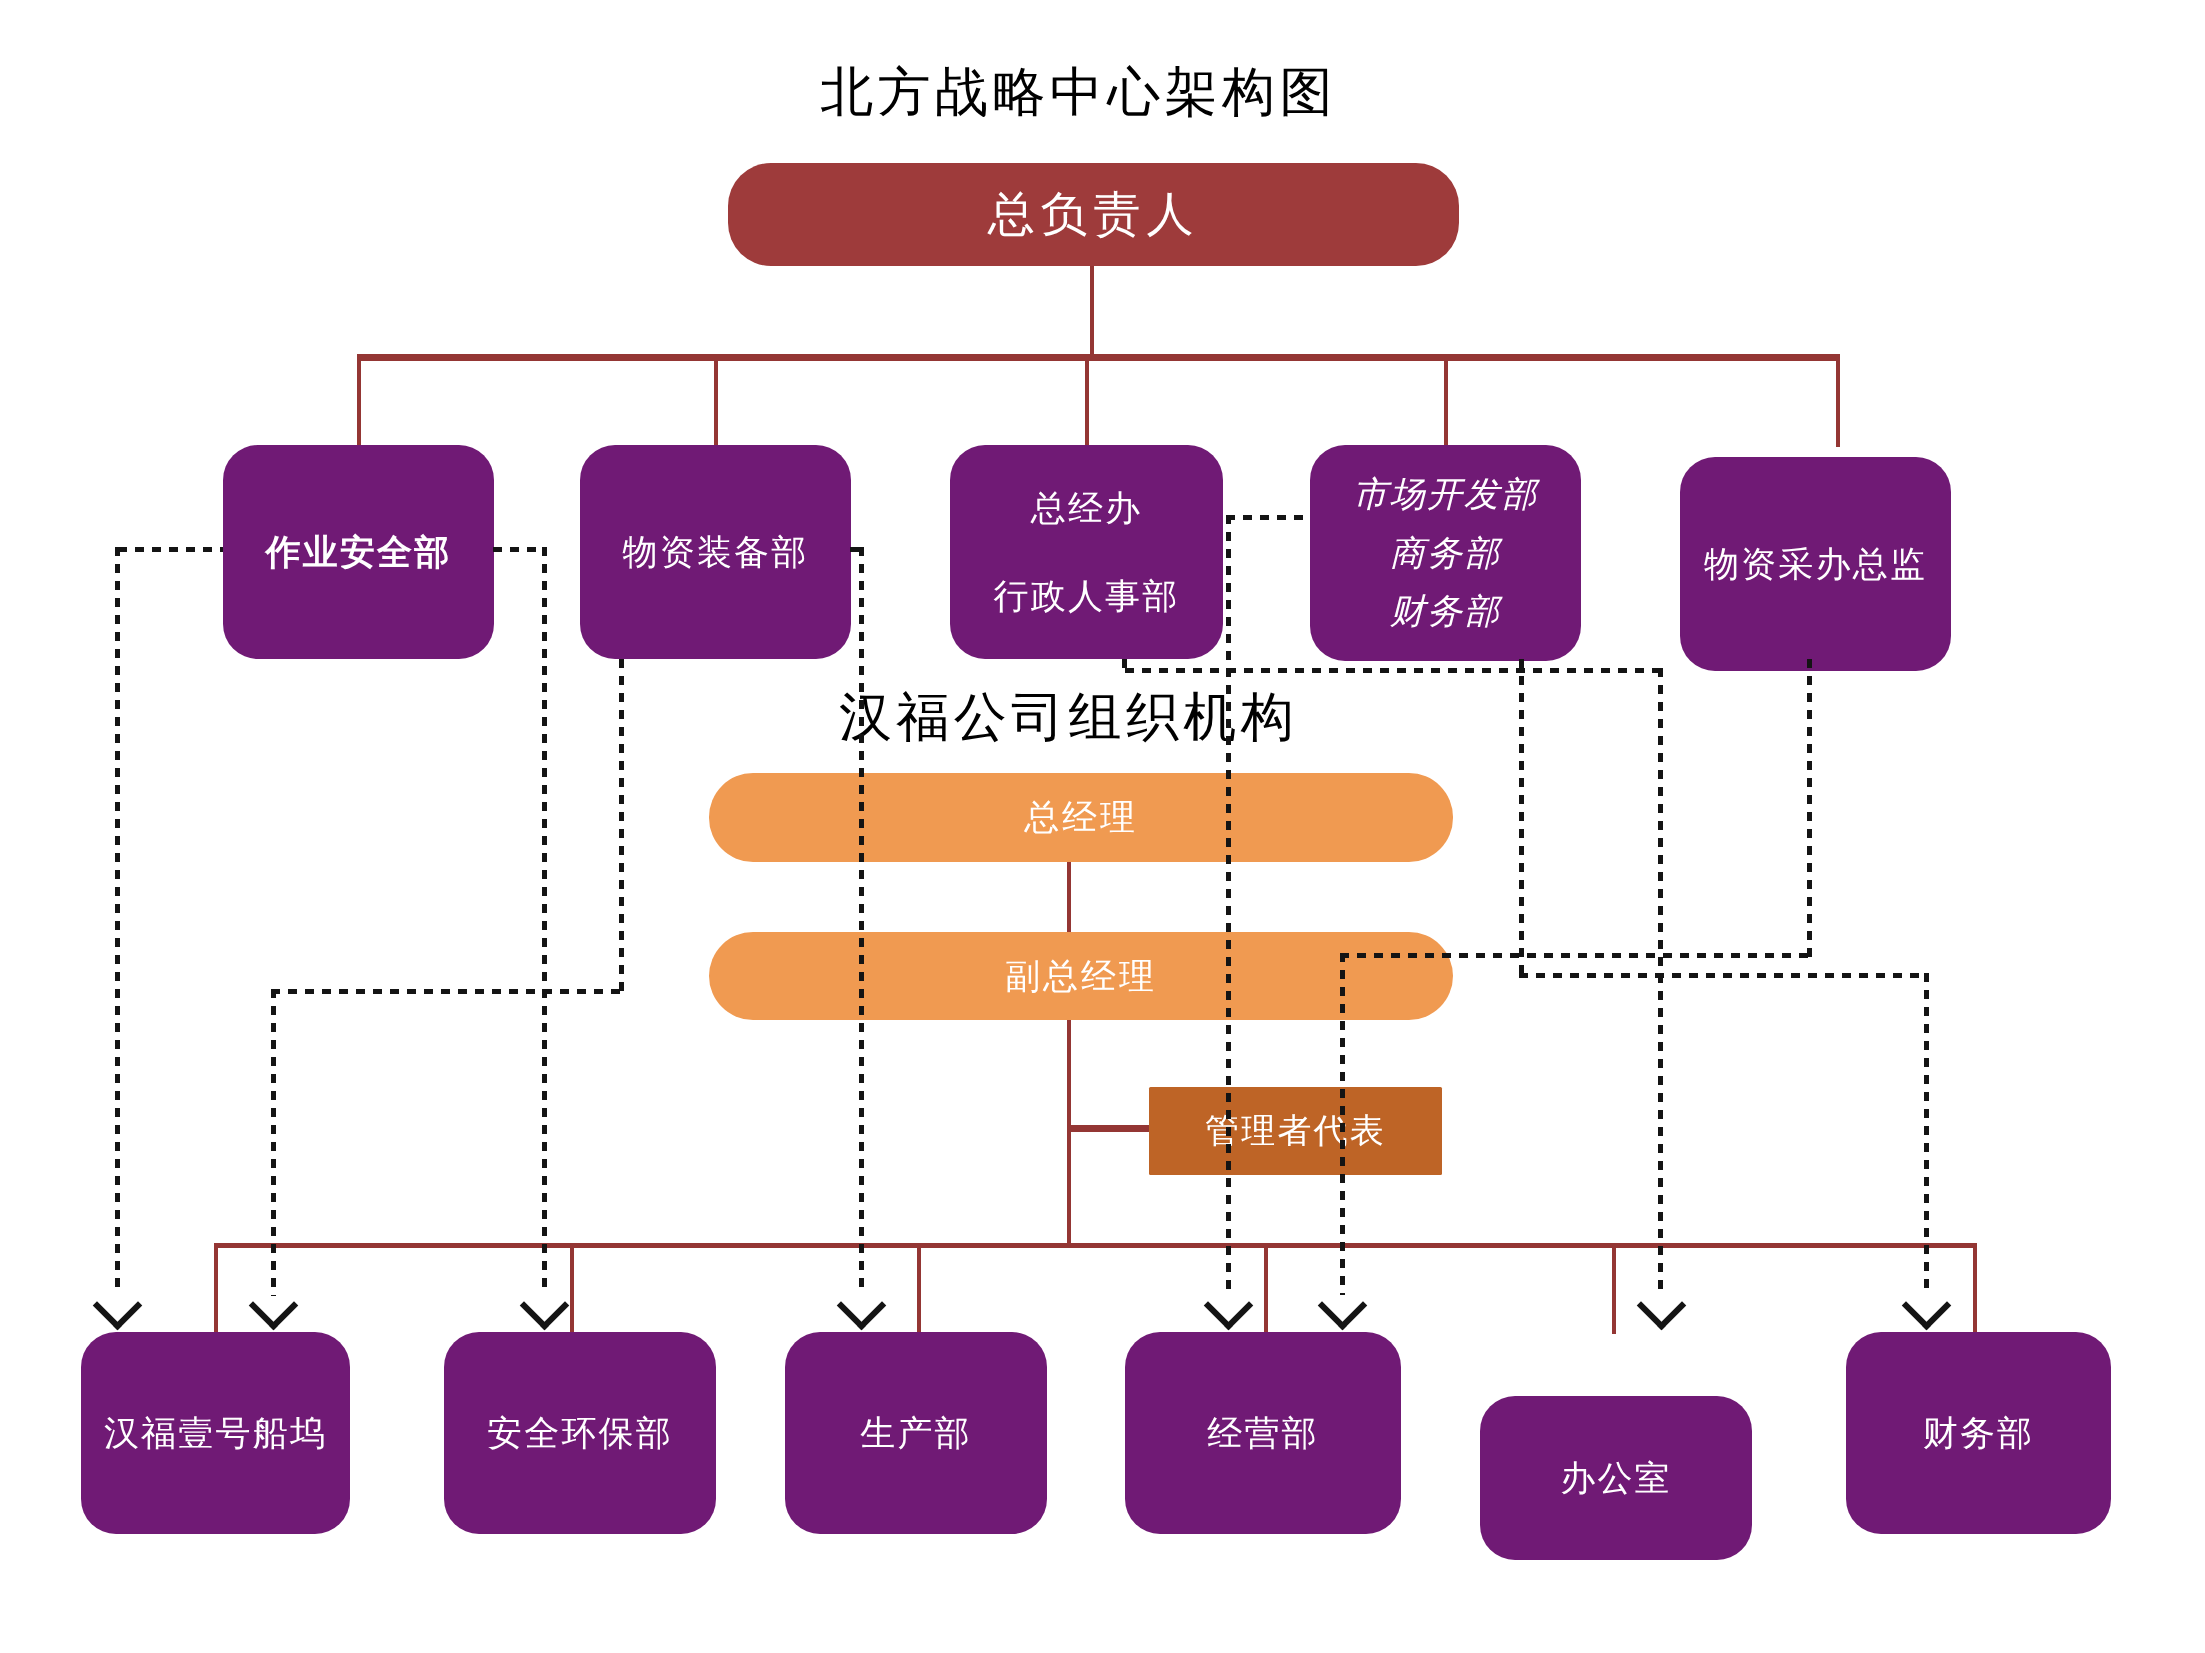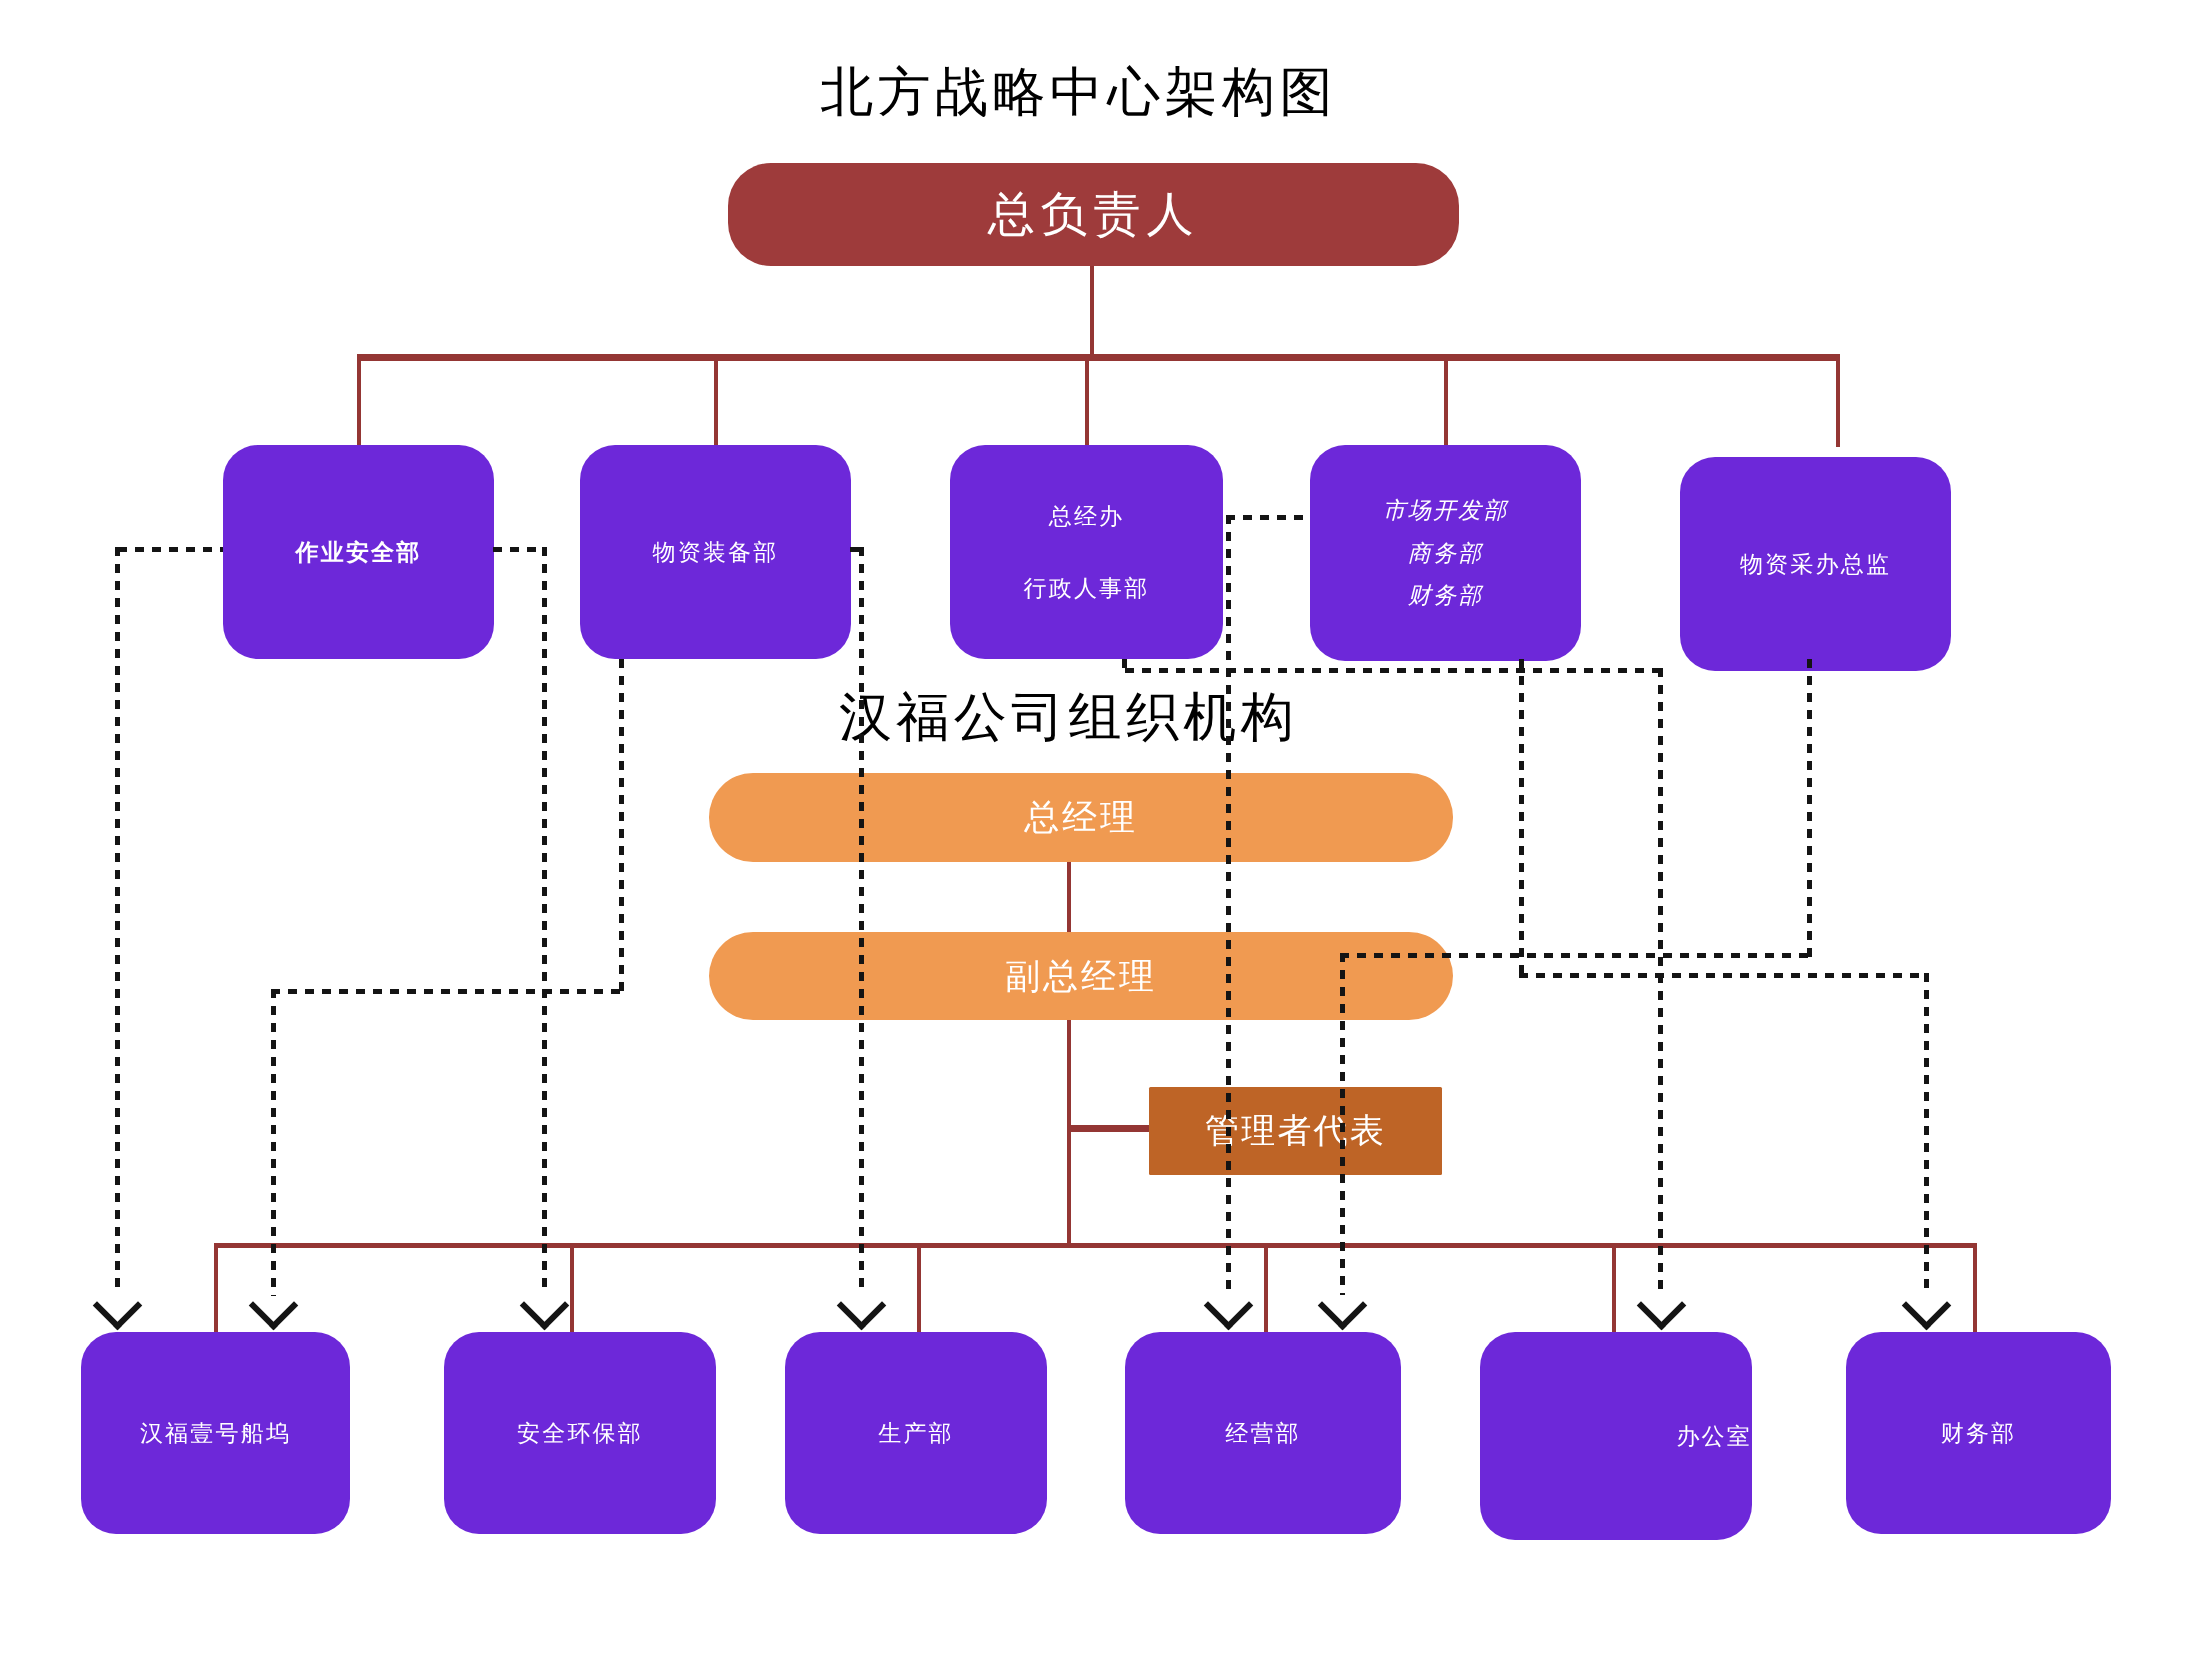"总经办" .dept-box { background: #6d28d9 -> #701a75; font-size: 23px -> 35px }
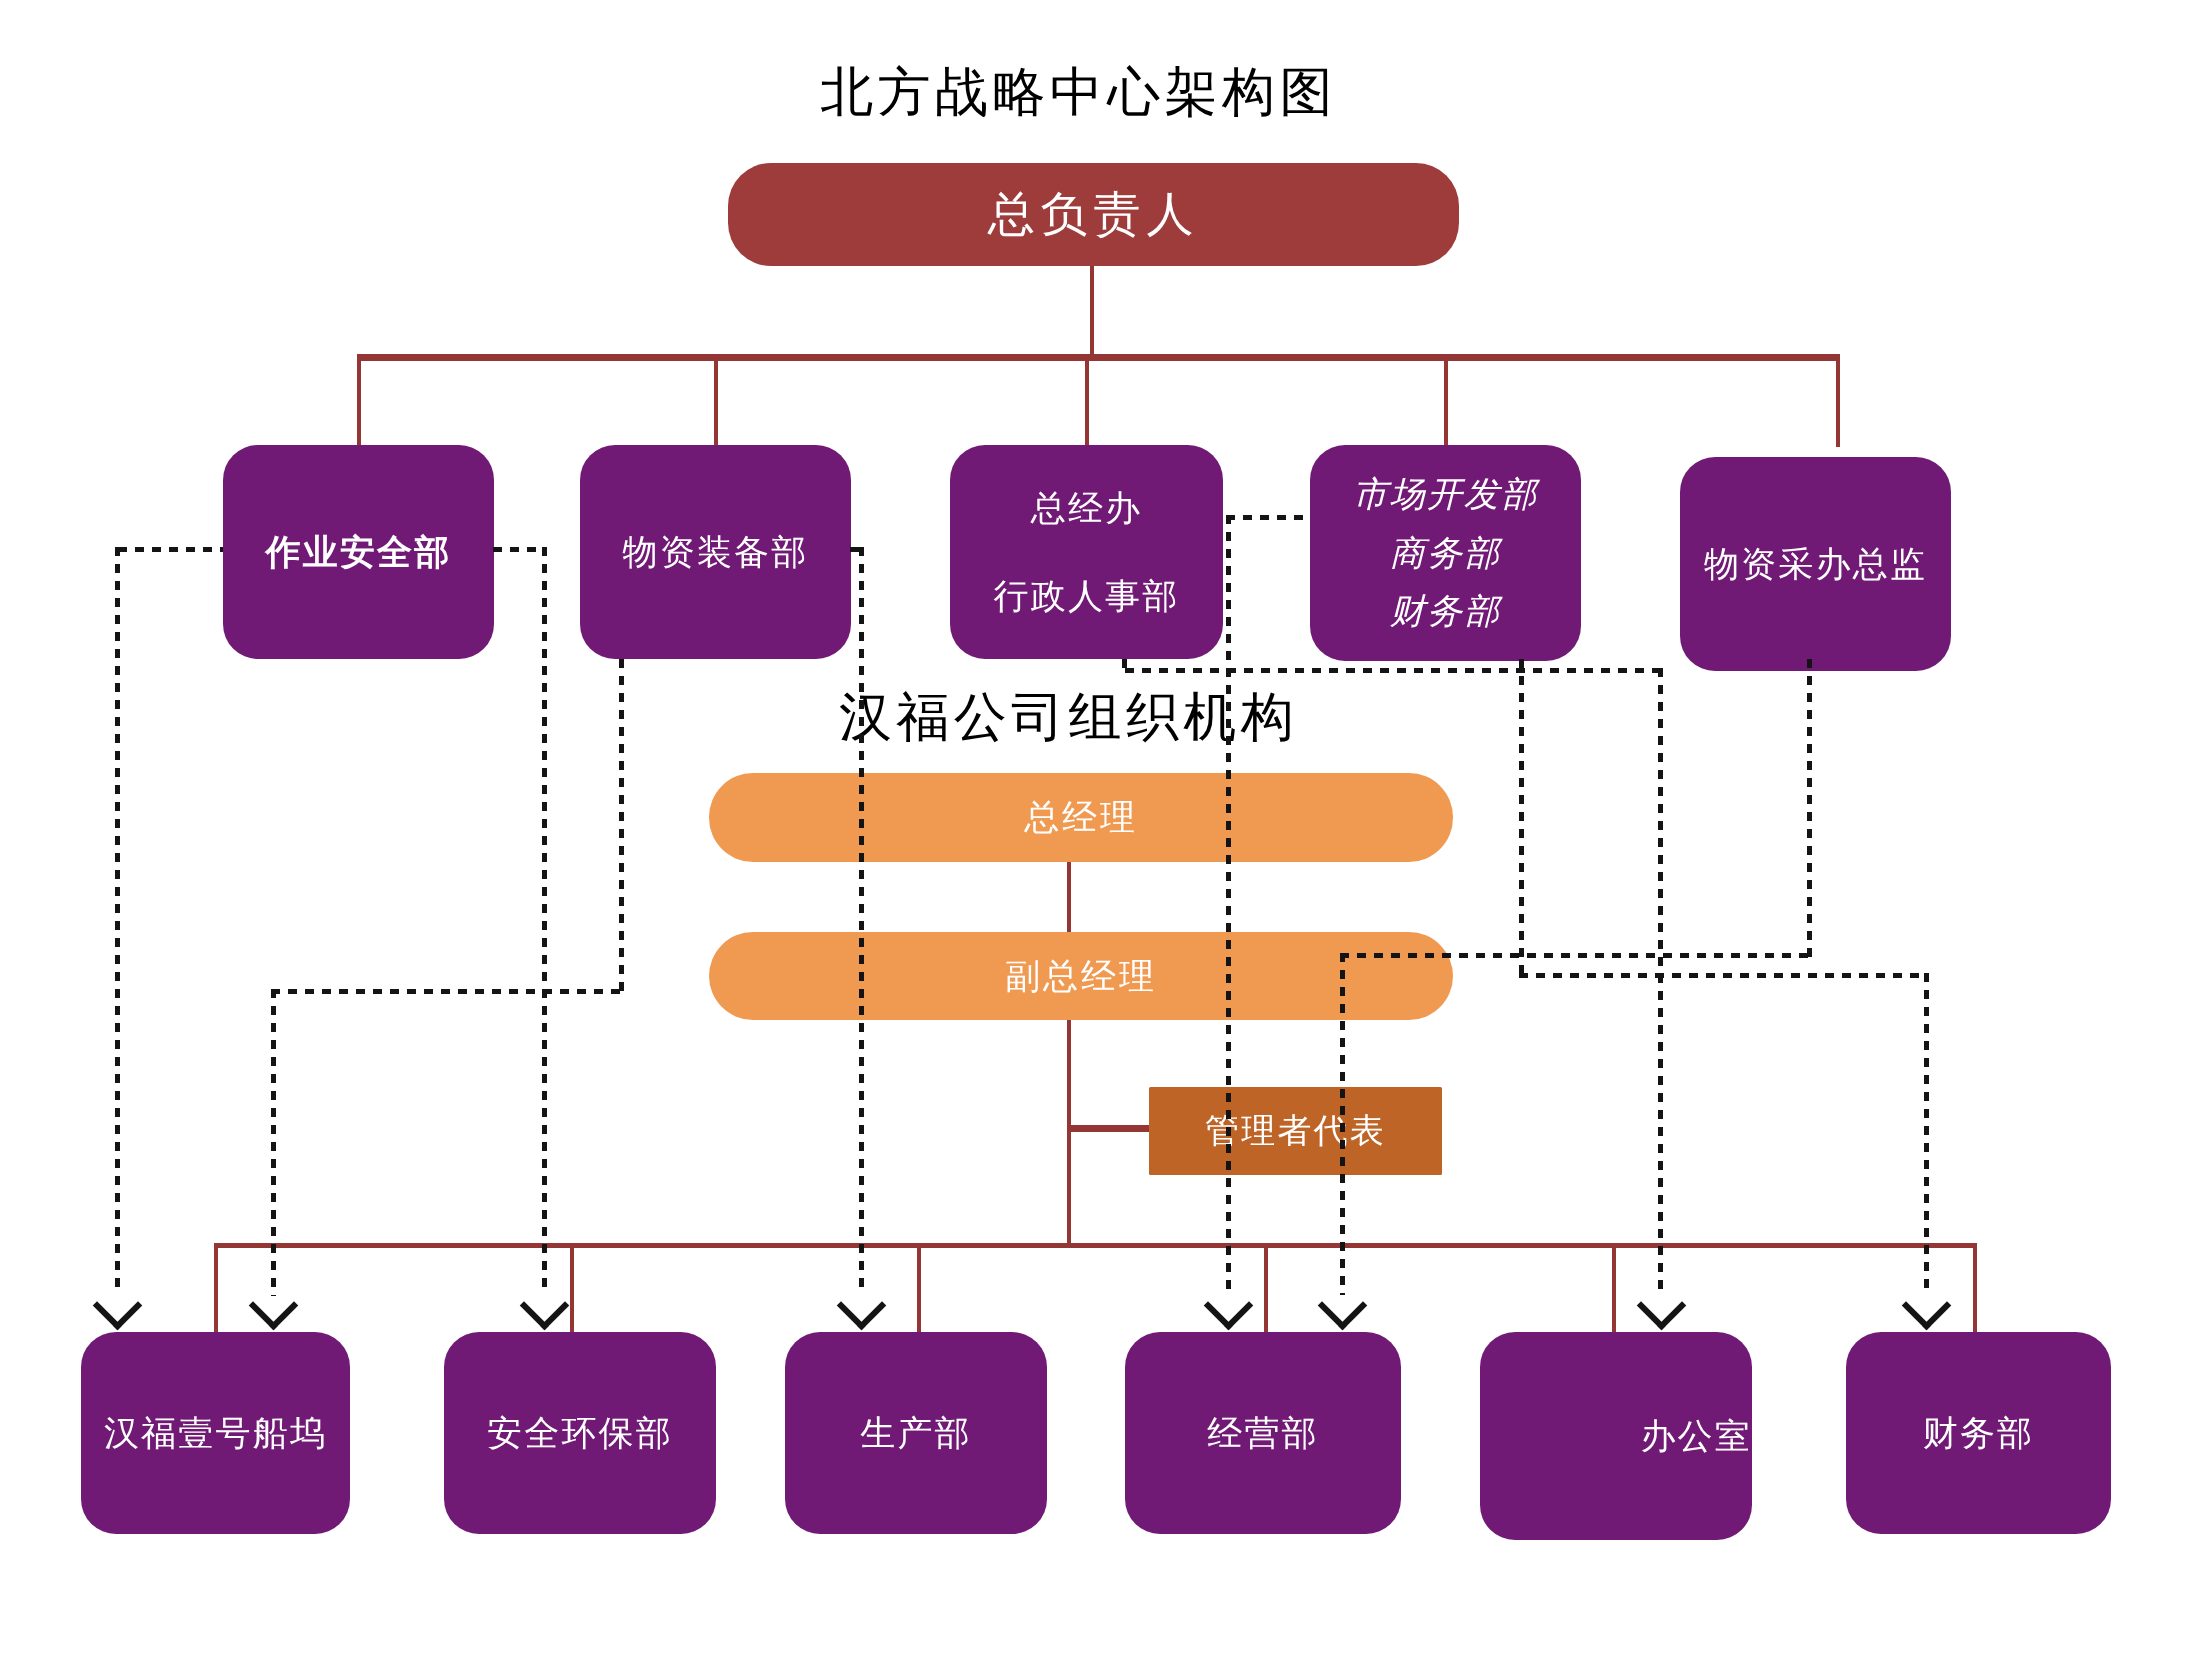"办公室" div.node { align-items: flex-end -> none; height: 208px -> 164px; top: 1332px -> 1396px }
